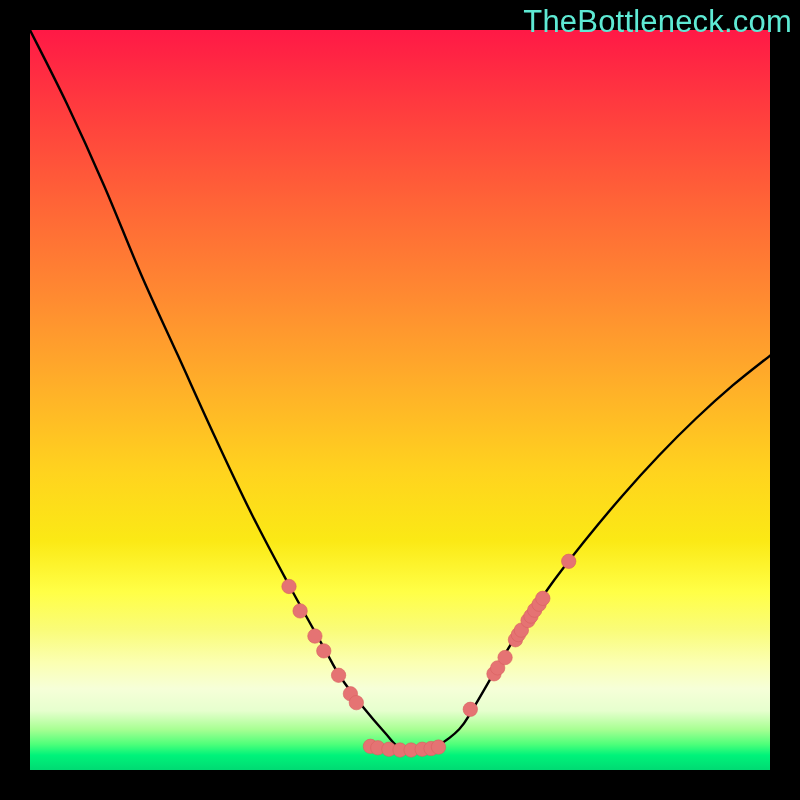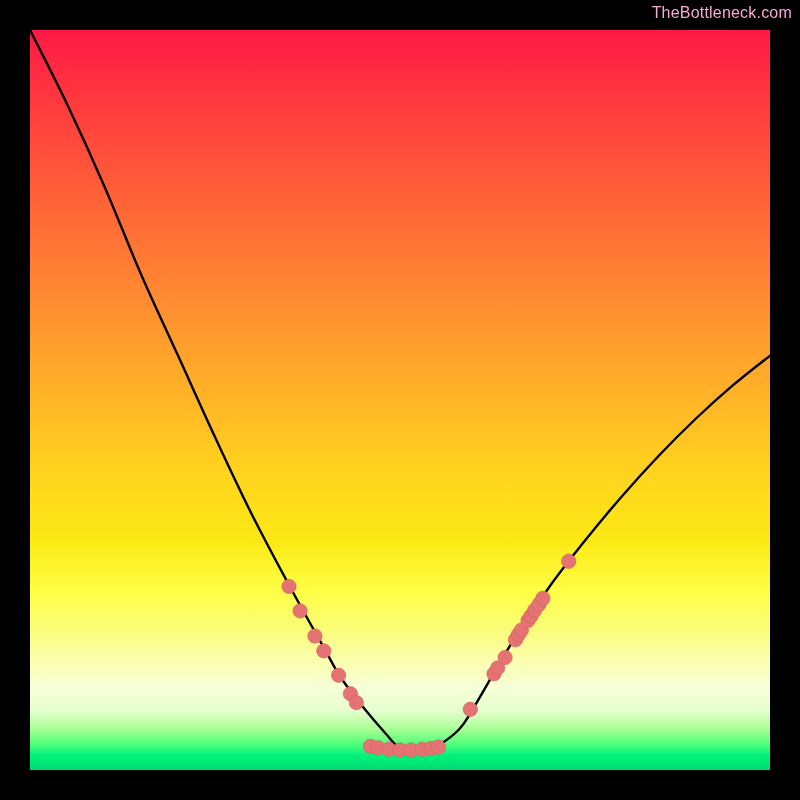"TheBottleneck.com" .watermark { color: #f9a8d4 -> #5eead4; font-size: 16px -> 31px }
